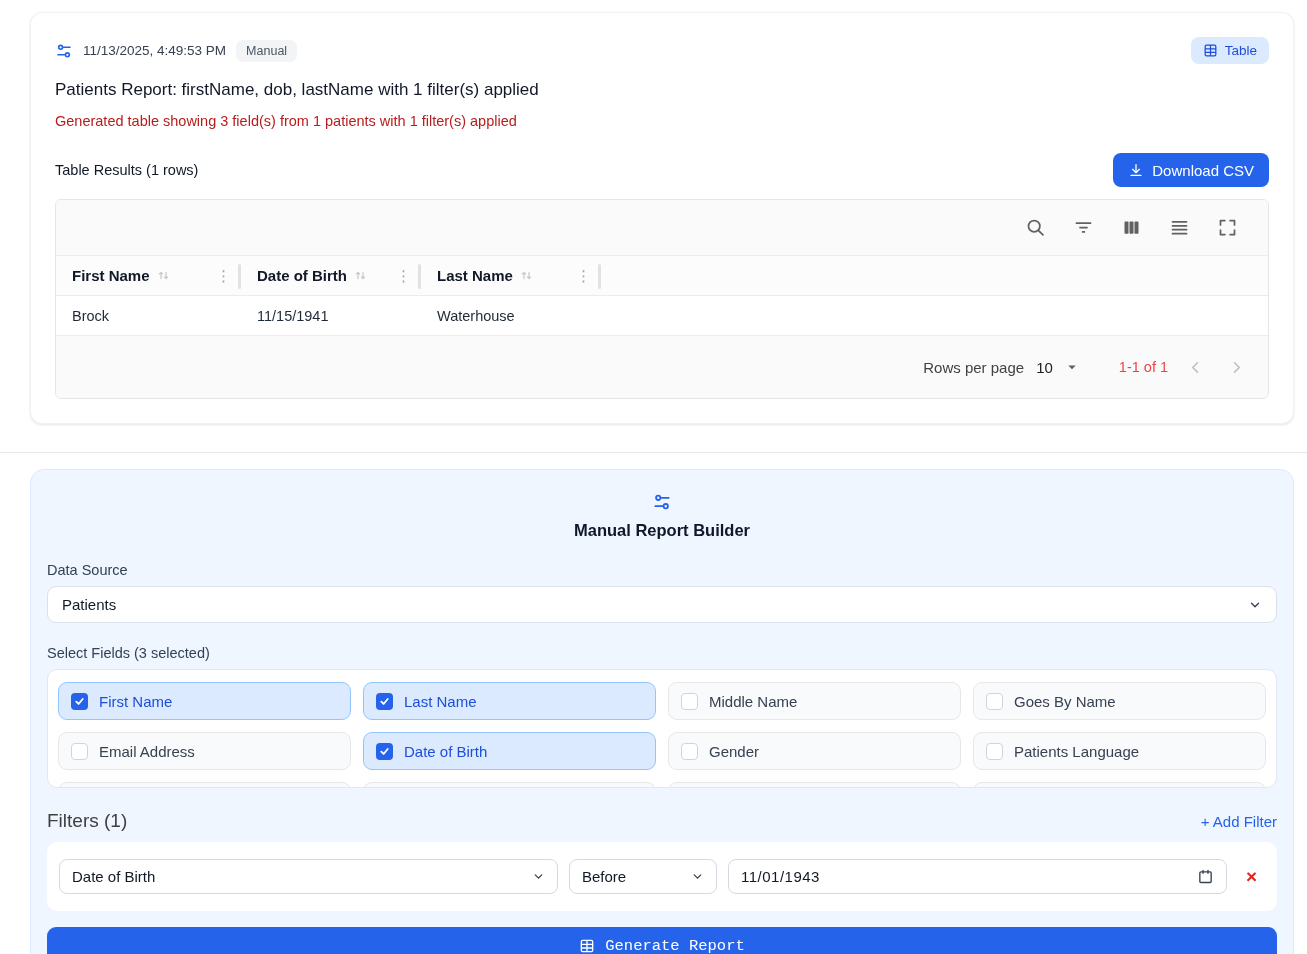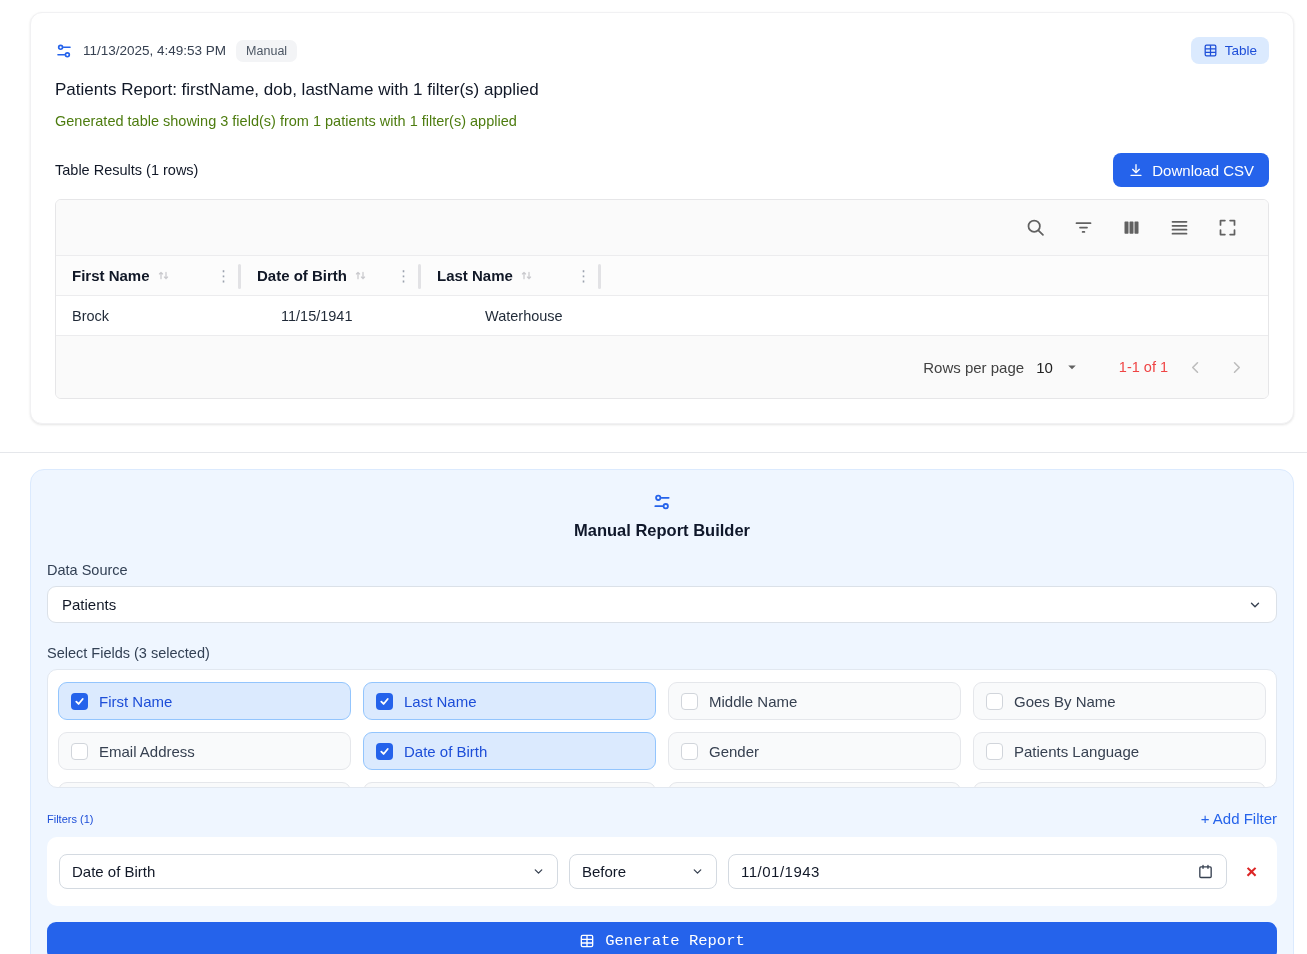"Generated table showing 3 field(s)" .report-subtitle { color: #4d7c0f -> #b91c1c }
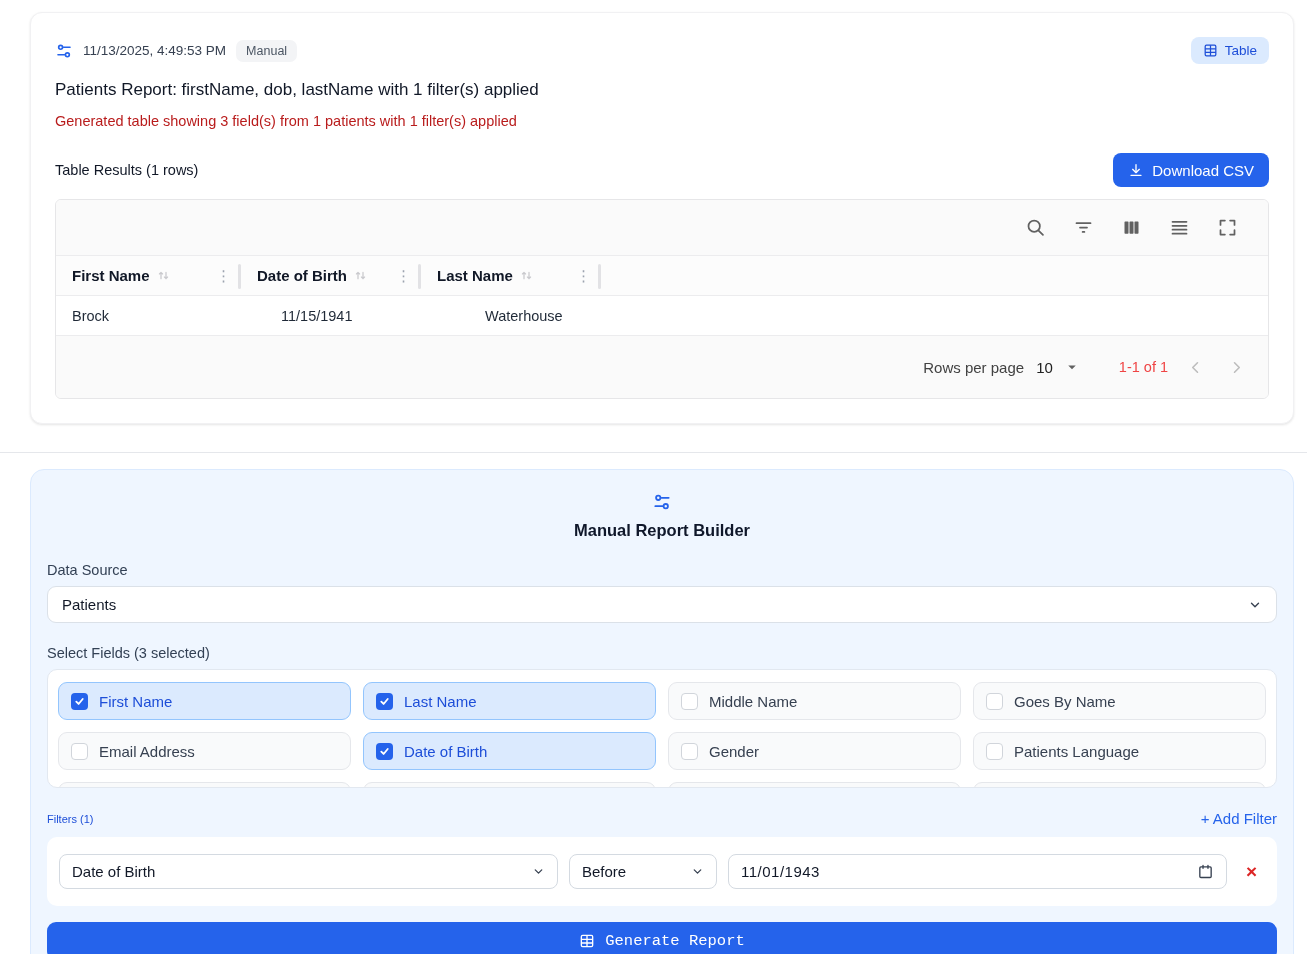"Brock" .trow { gap: 24px -> none }
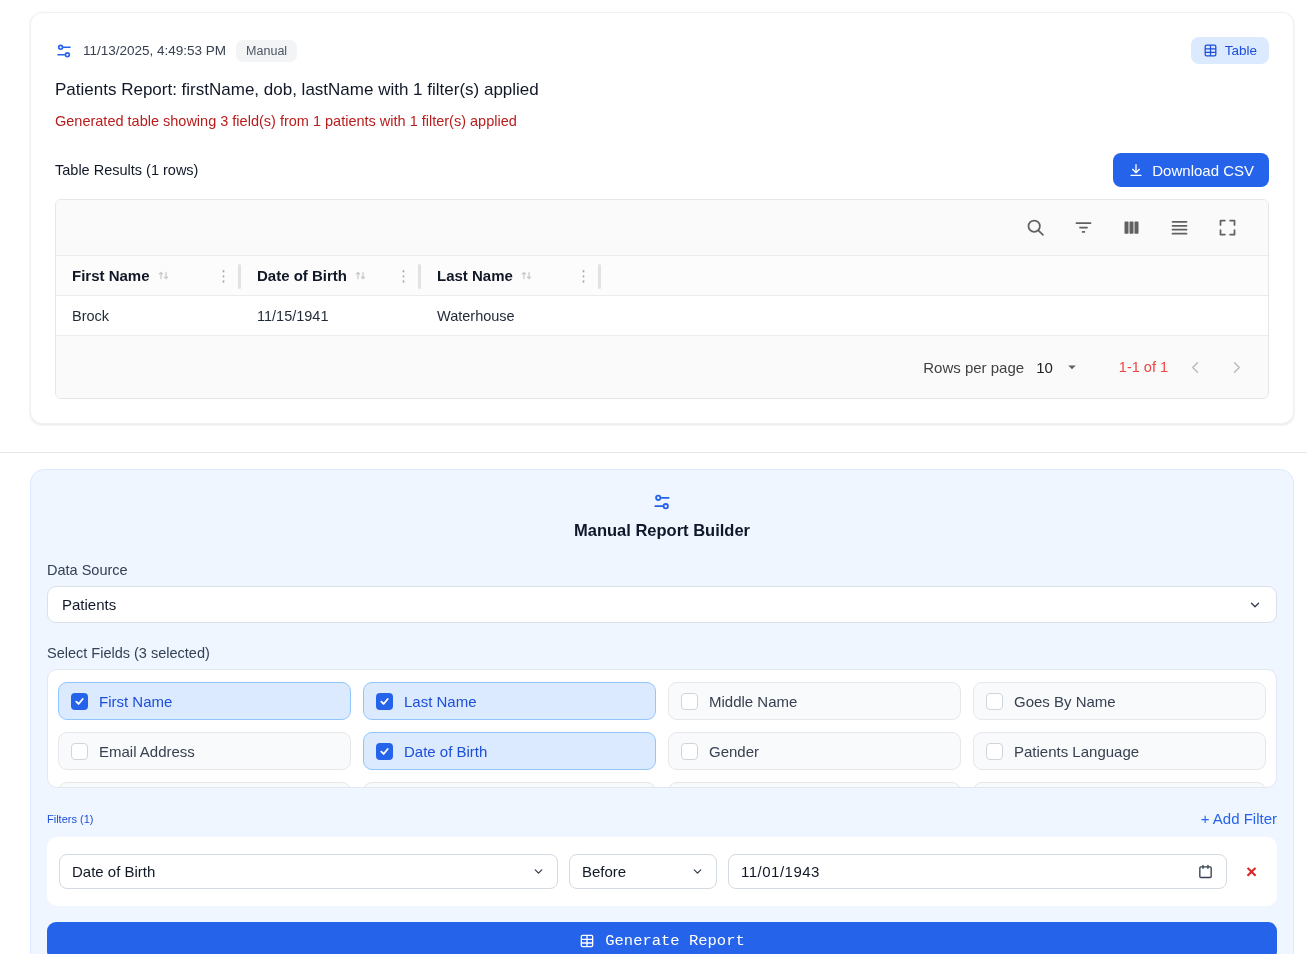"Filters (1)" .filters-label { color: #1d4ed8 -> #404040; font-size: 11px -> 19px }
